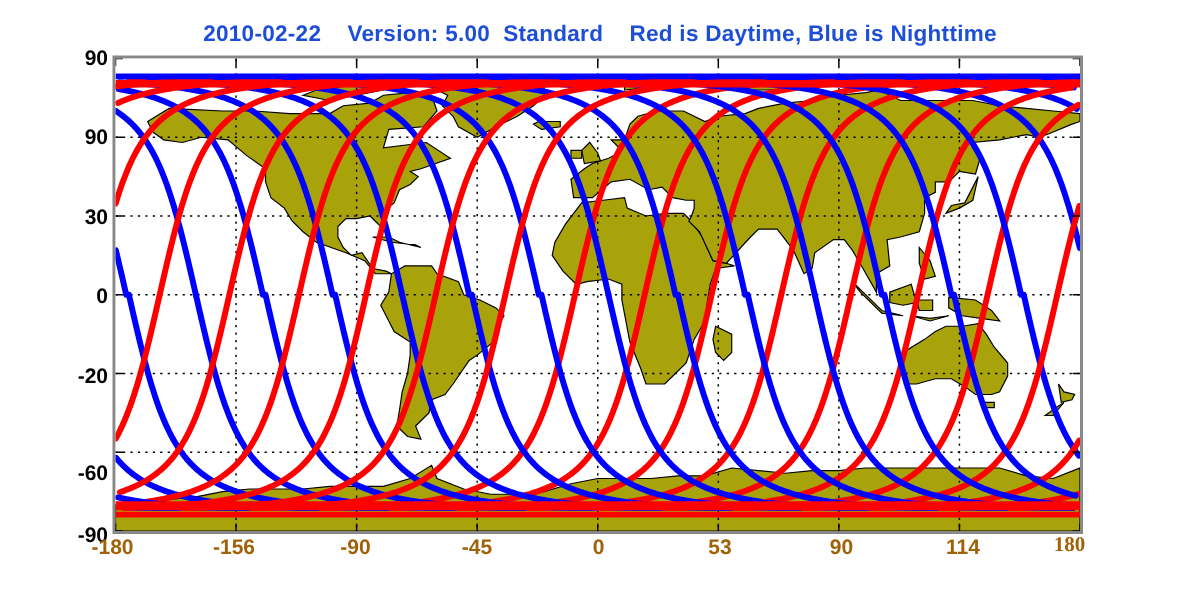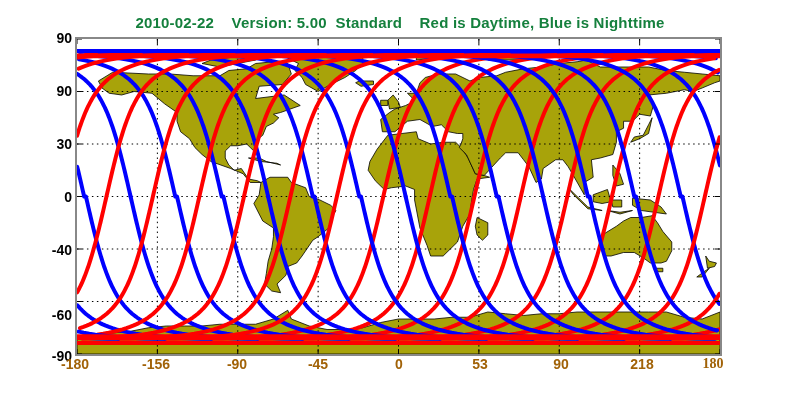"2010-02-22 Version: 5.00 Standard Red" #title { color: #15803d -> #1d4ed8 }
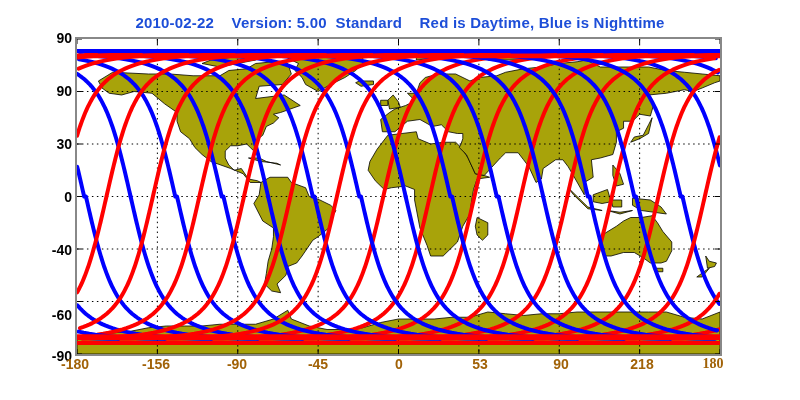"-40" div.ylab { text: -40 -> -20 }
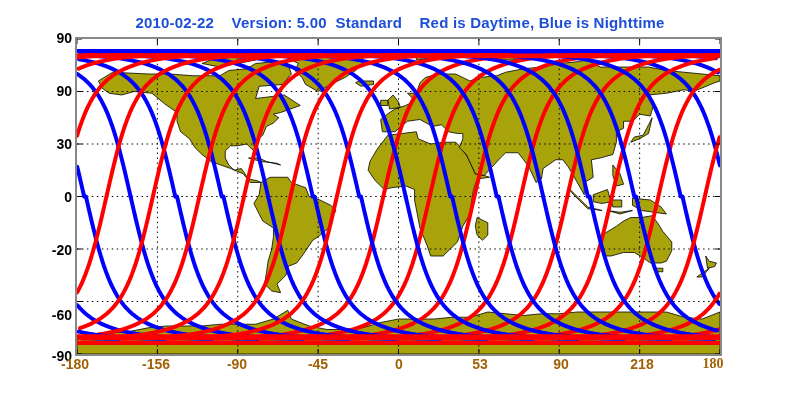"218" div.xlab { text: 218 -> 114 }
